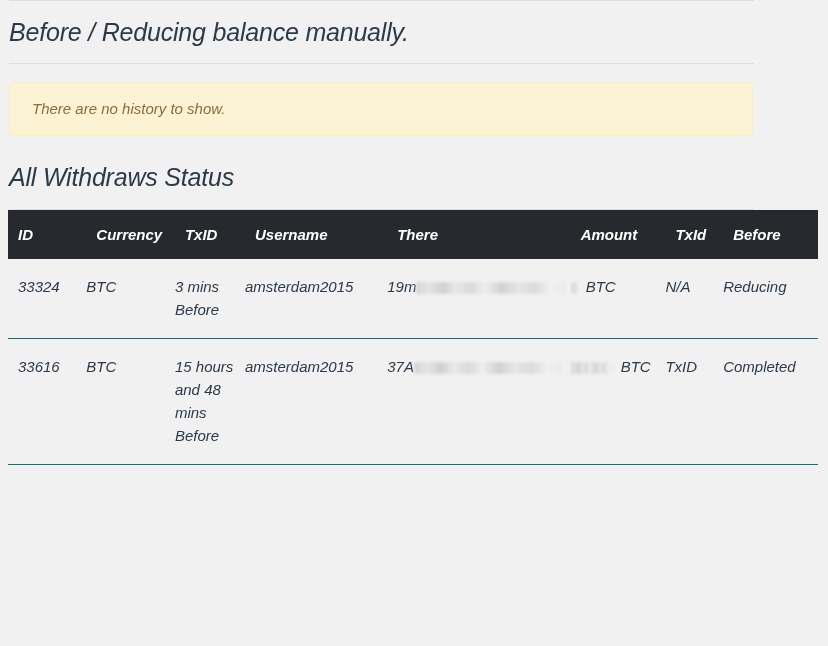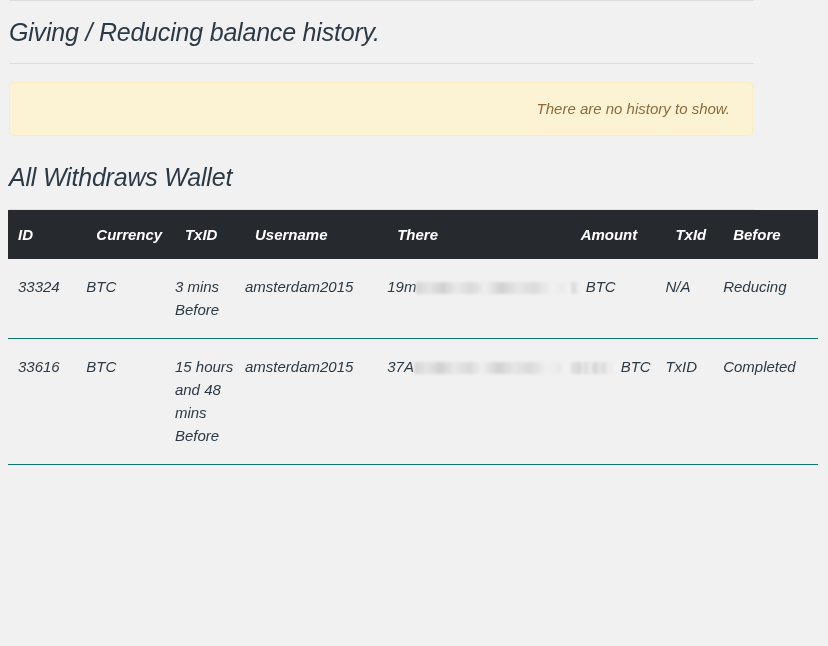"Giving / Reducing balance history." h2.section-title { text: Giving / Reducing balance history -> Before / Reducing balance manually }
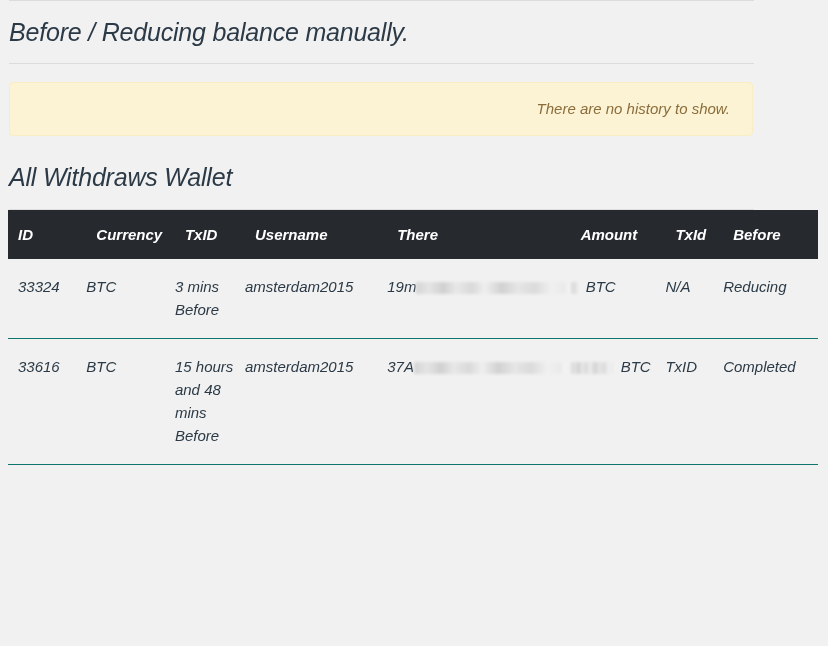"There are no history to" .alert { text-align: right -> none }
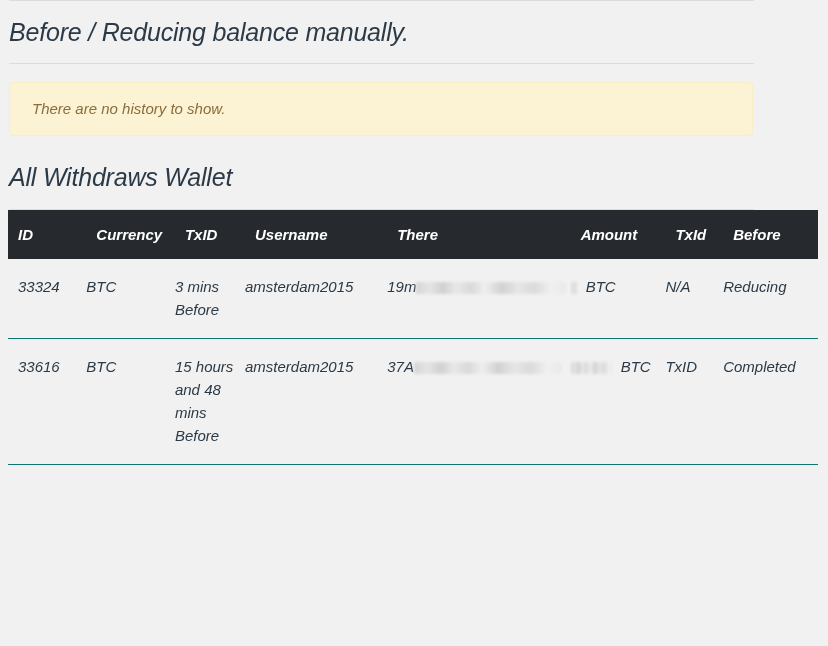"All Withdraws Wallet" h2.table-title { text: Wallet -> Status }
